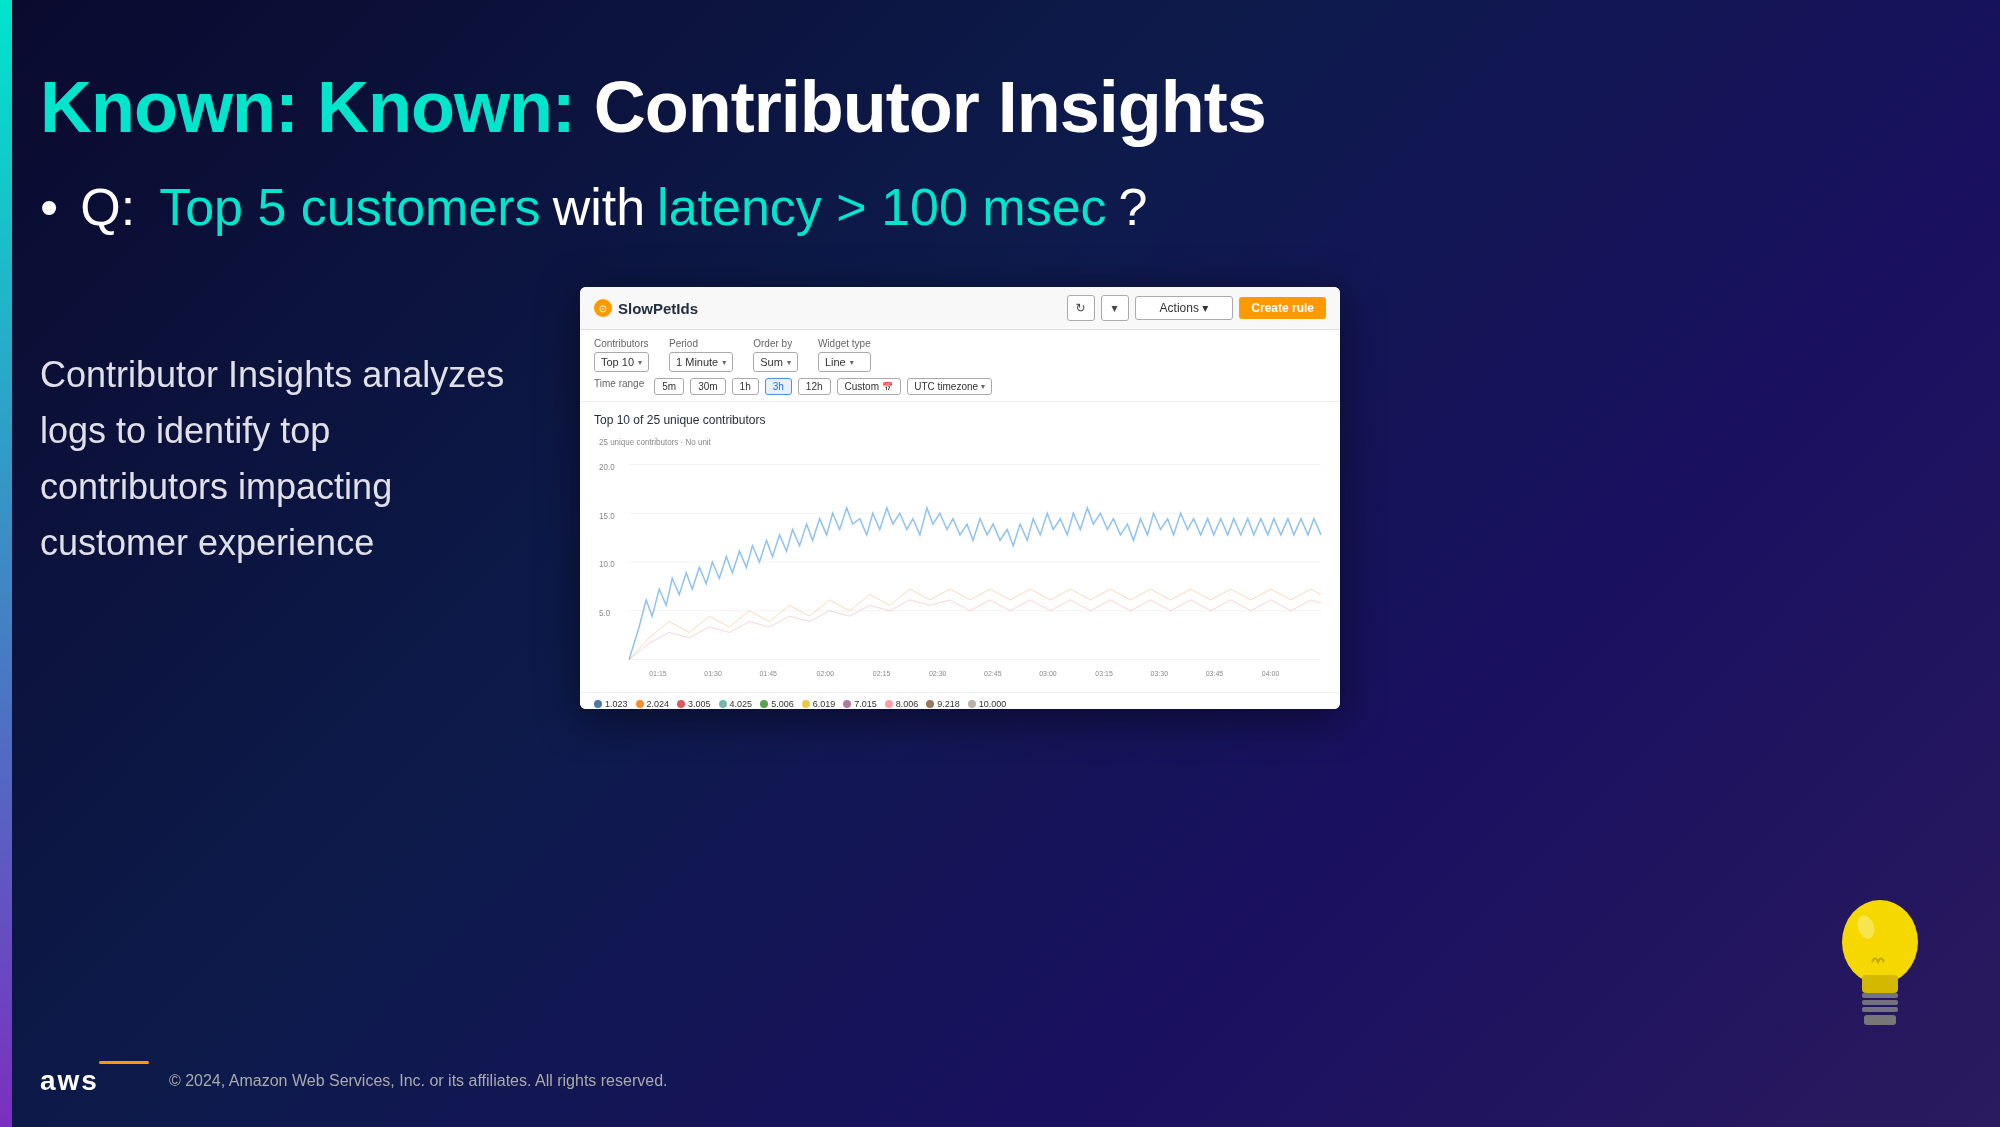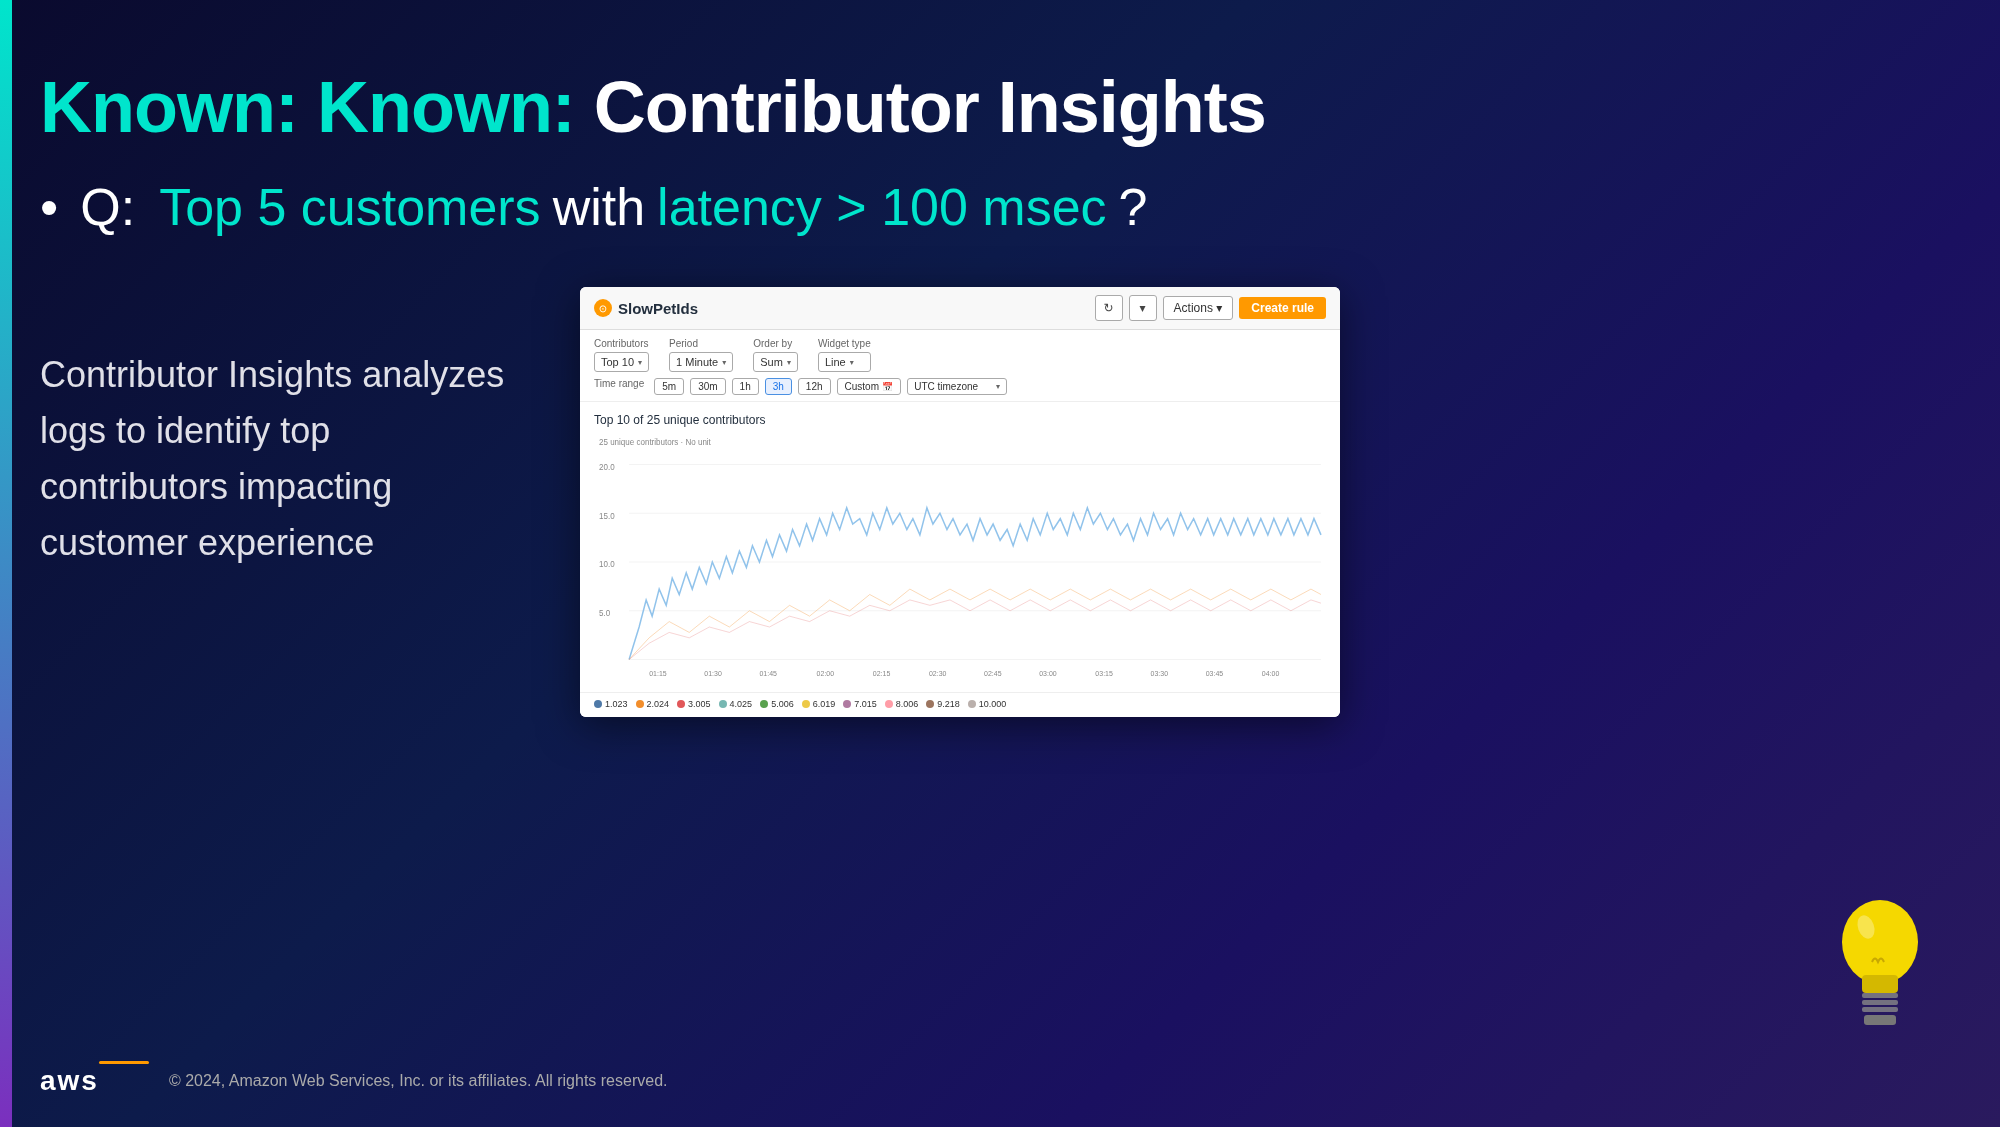"Actions ▾" .btn-actions { padding: 4px 10px -> 4px 24px }
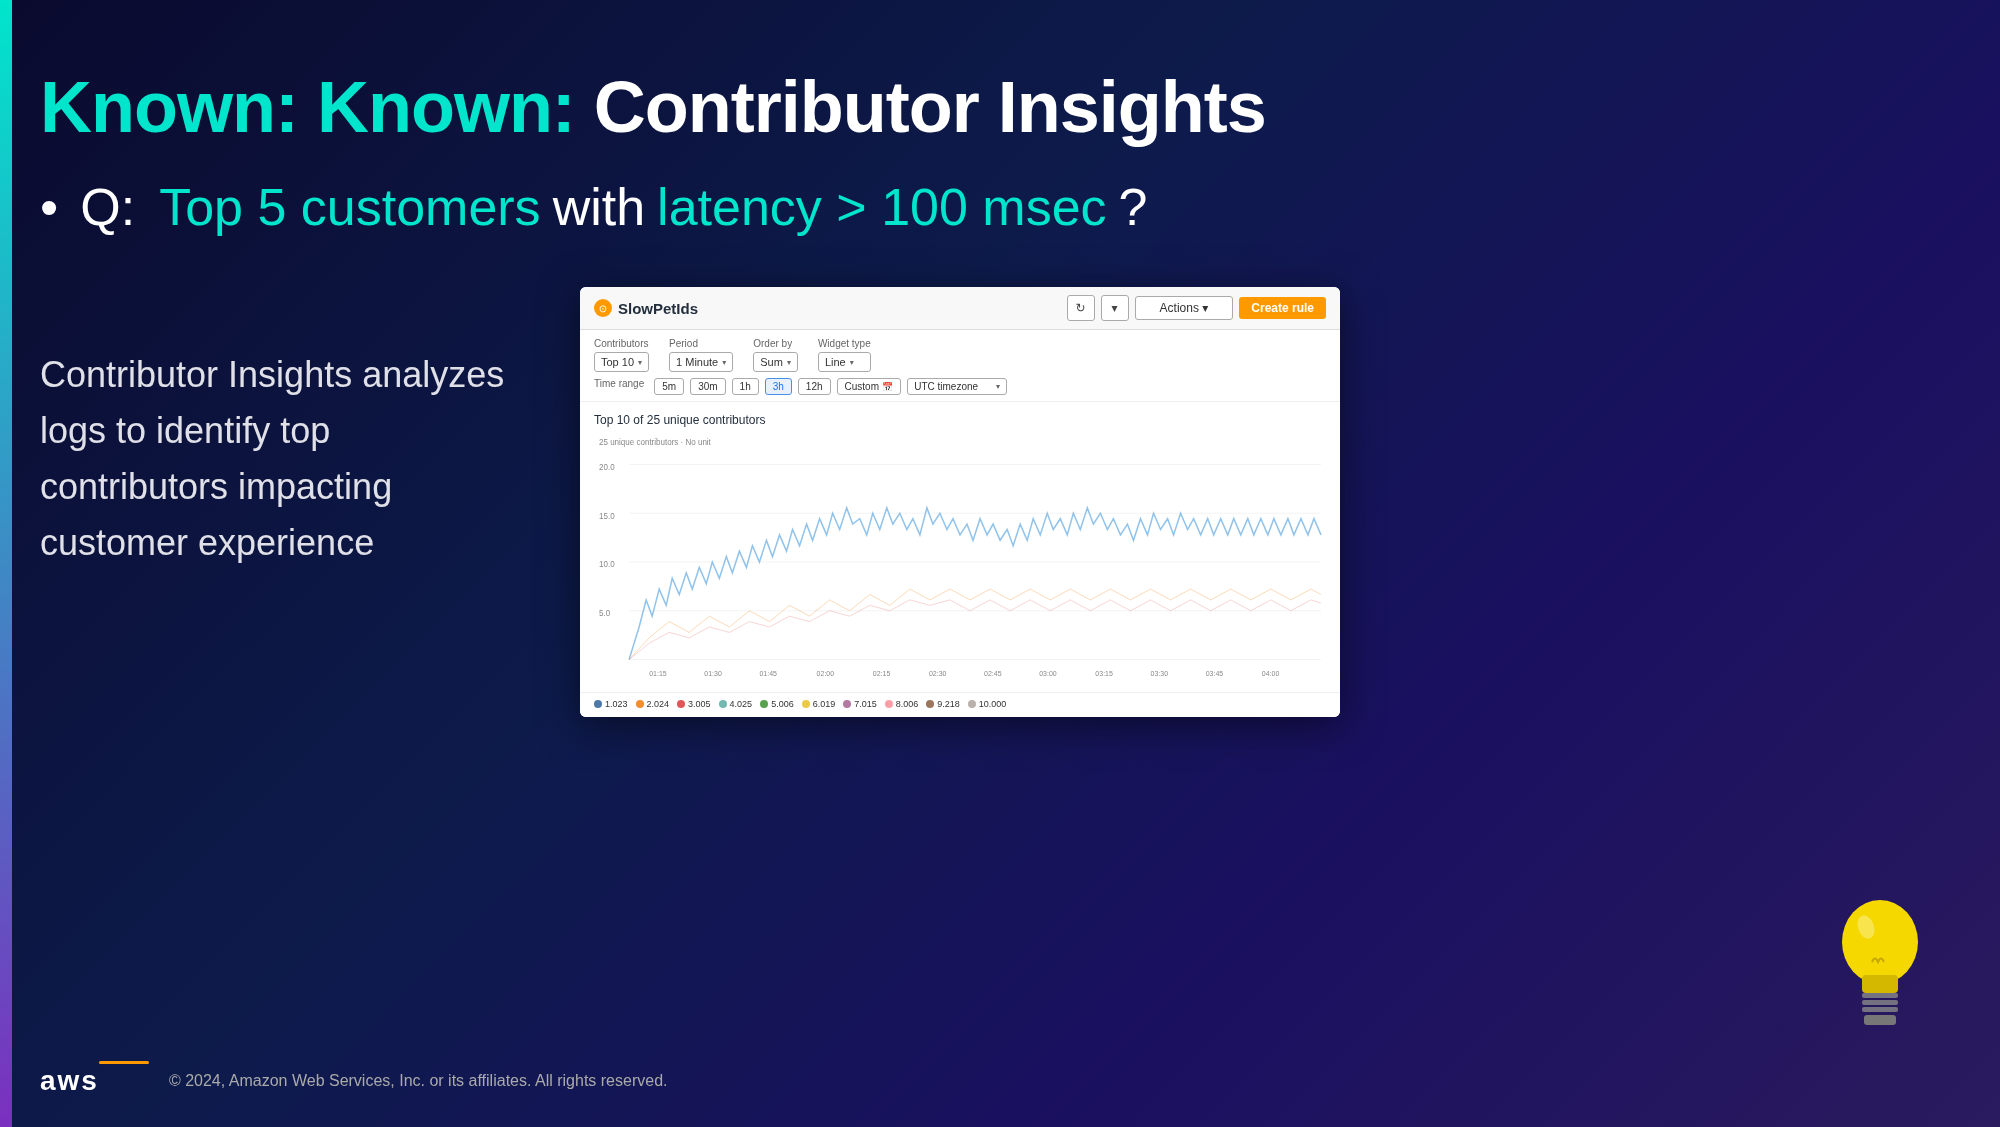"UTC timezone" .timezone-select { gap: 18px -> 3px }
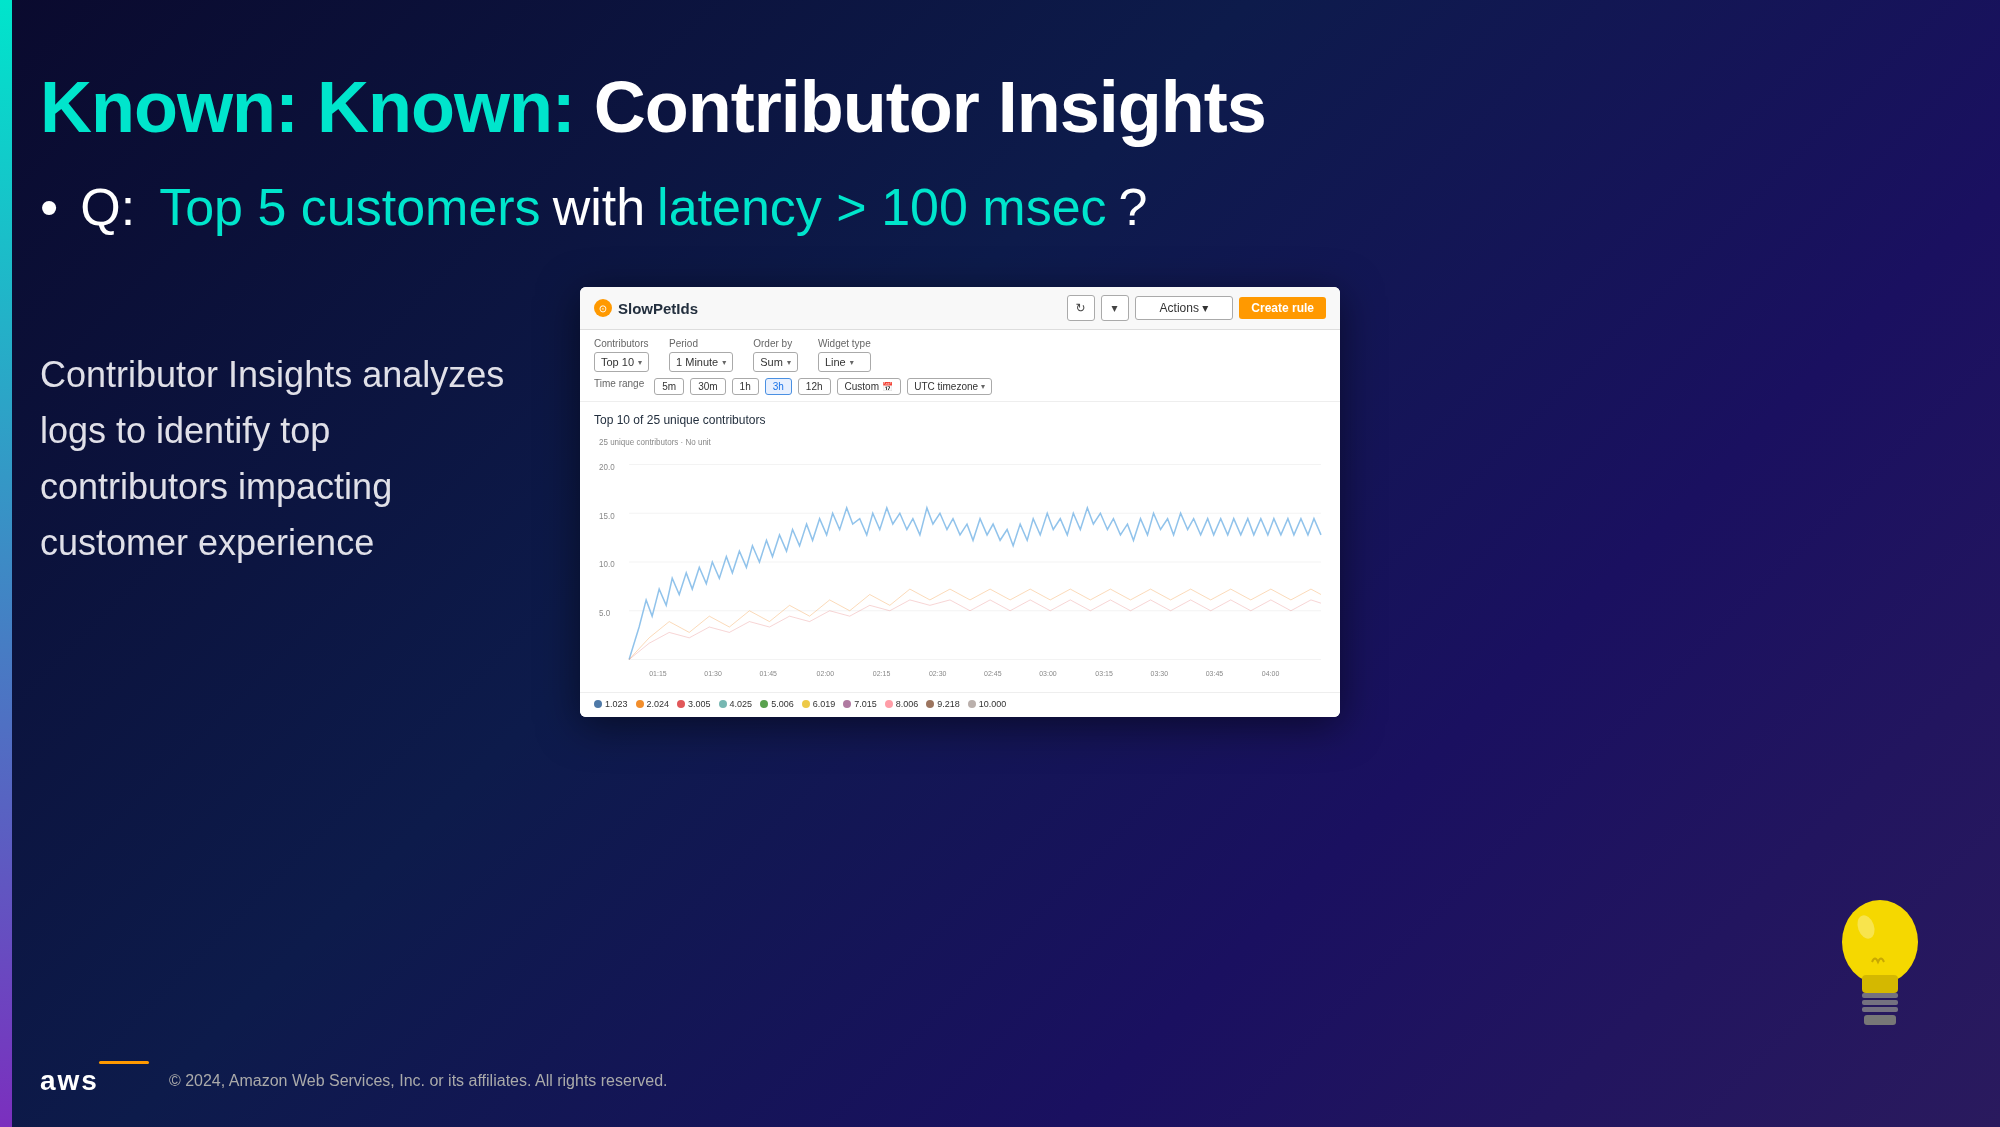"1.023" .chart-legend { padding: 6px 14px 8px -> 6px 14px 0 }
